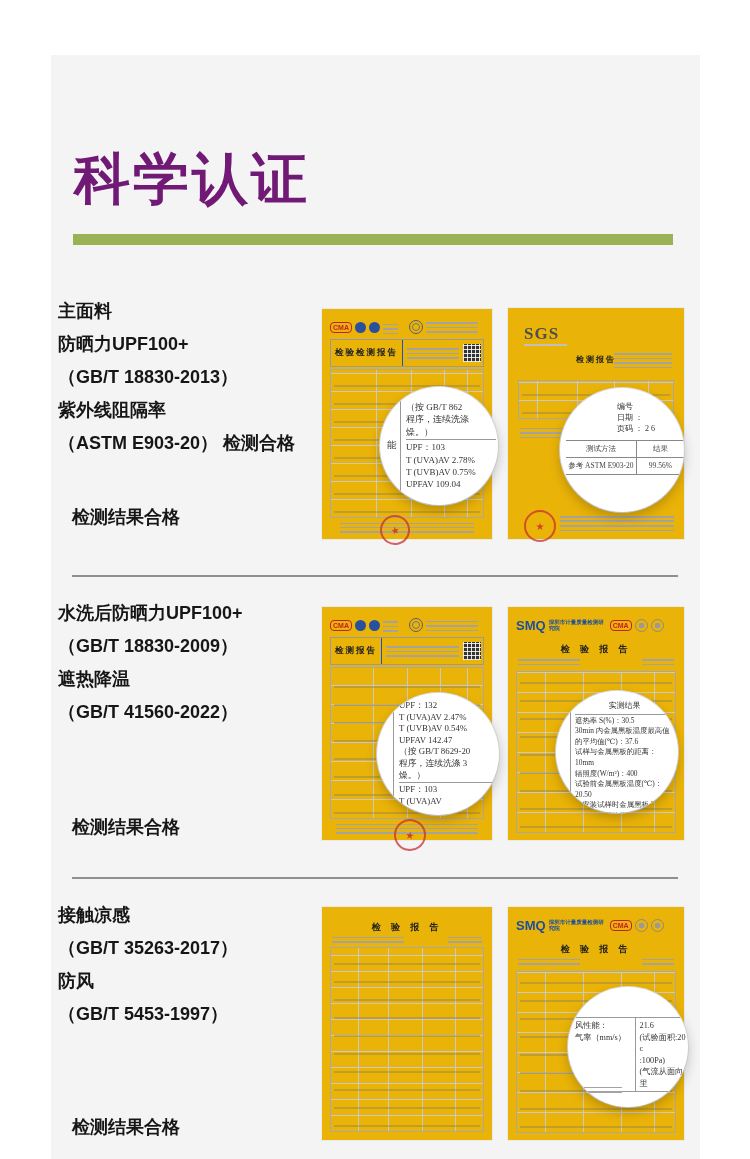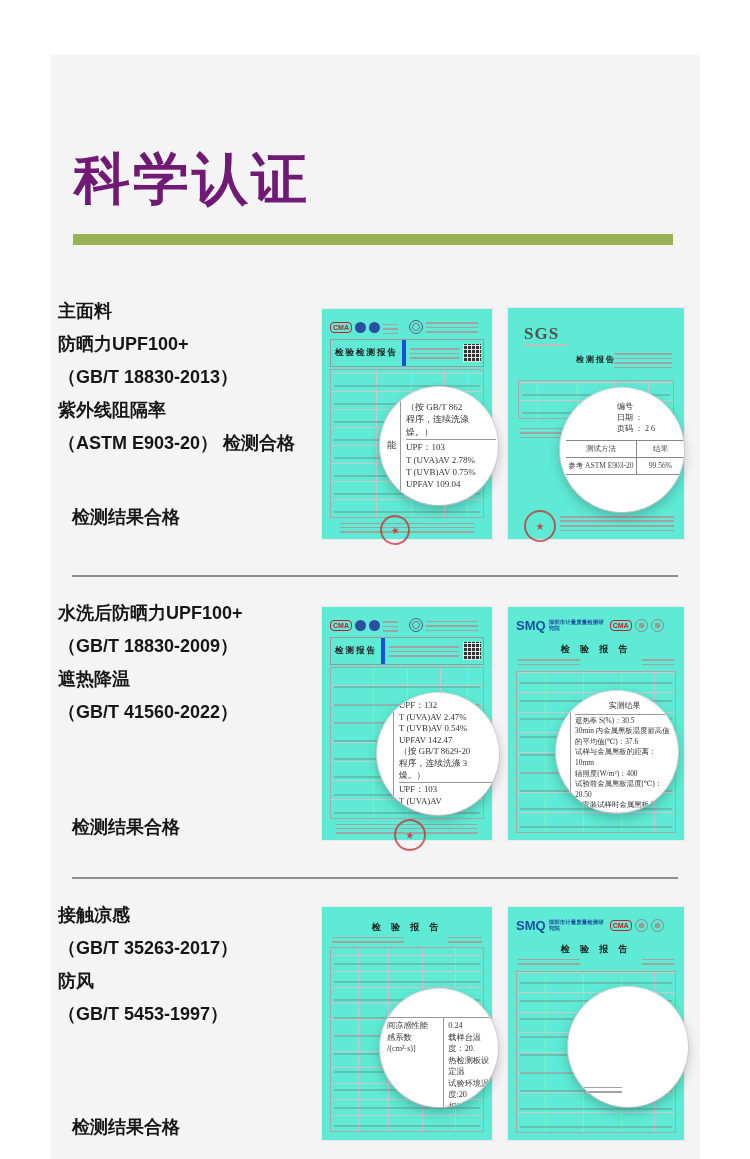"SGS" .doc { background: #5eead4 -> #eab308 }
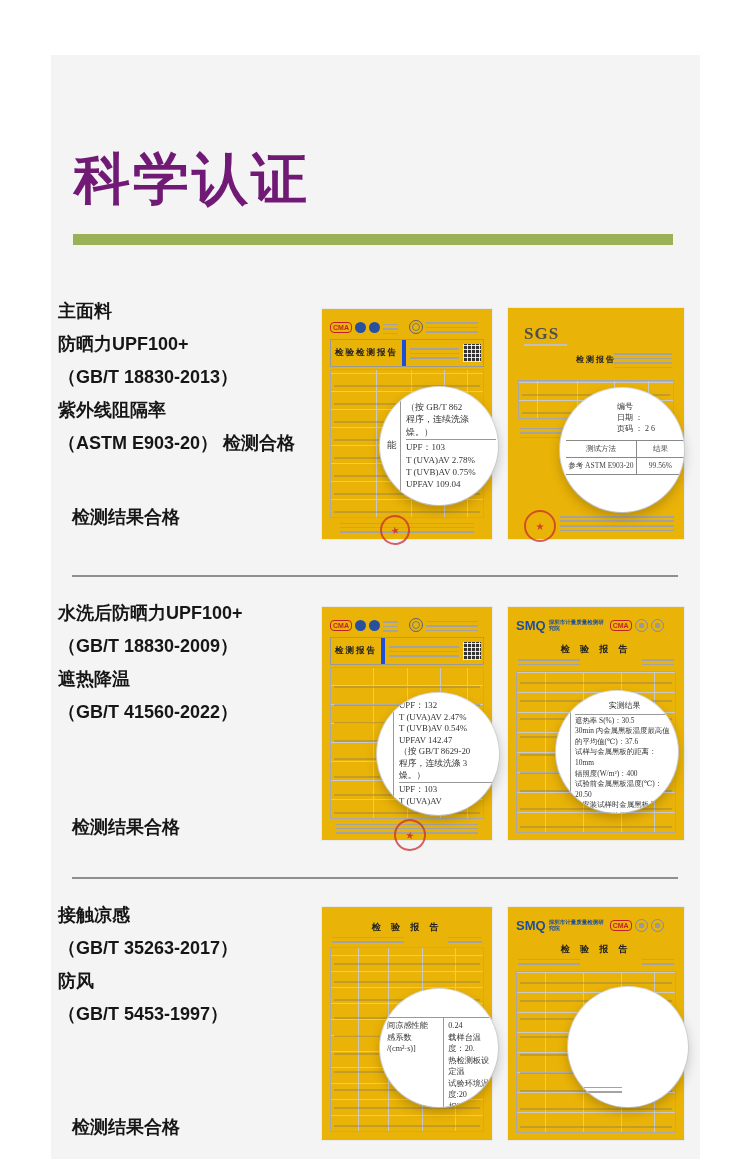"检验检测报告" .doc-title { border-right: 4px solid #1d4ed8 -> 1px solid #1d4ed8 }
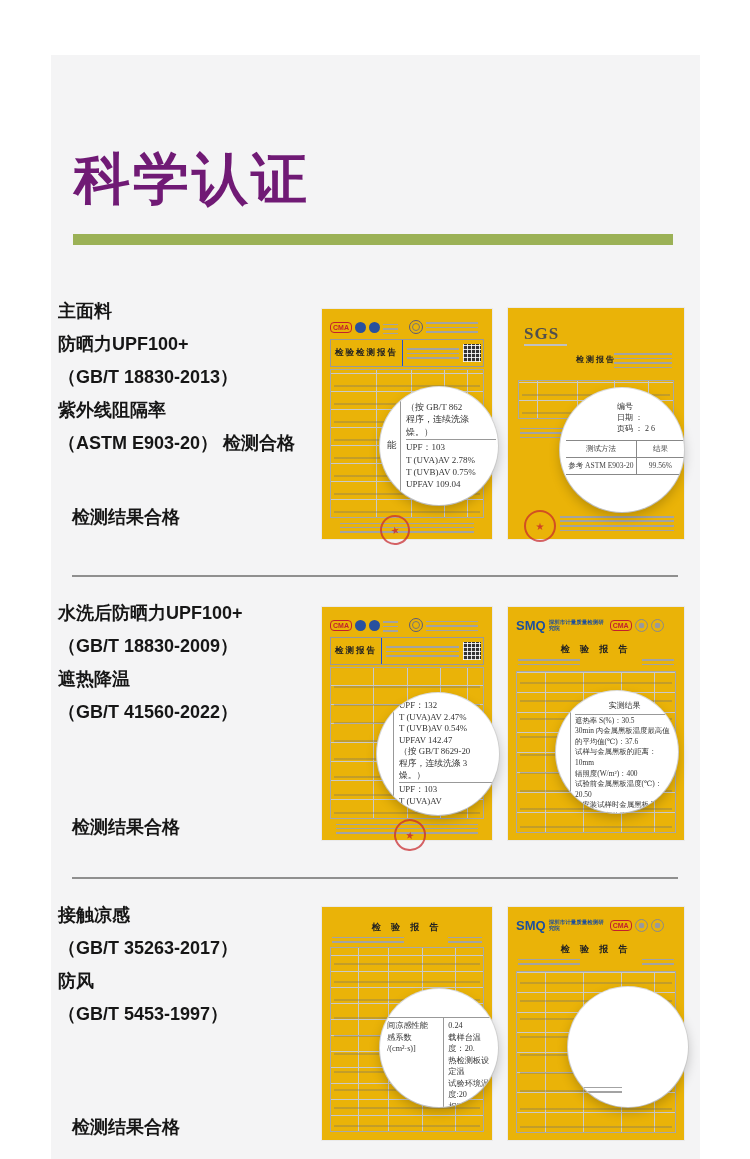"间凉感性能" div.zc { html: <div> <div> <div>间凉感性能 感系数 /(cm²·s)]</div> <div>0.24 载样台温度：20. 热检测板设定温 试验环境温度:20 相对环境湿度:64</div> </div> </div> -> none }
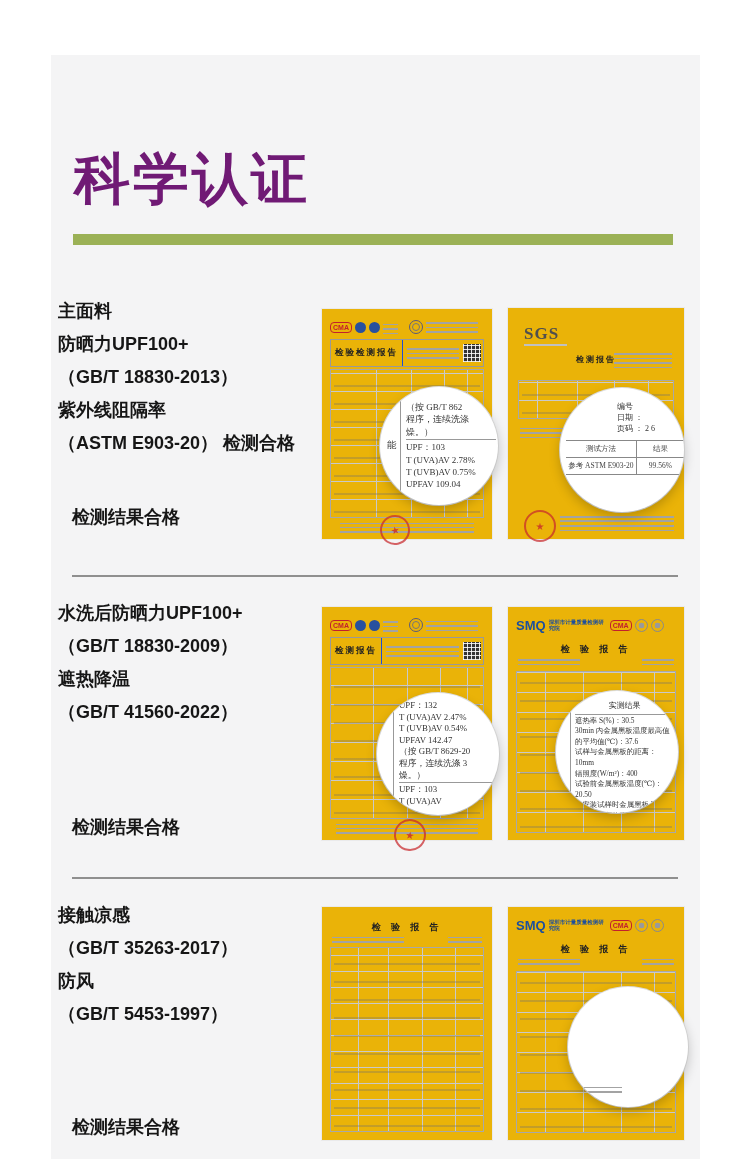"风性能：" div.zc-cols { html: none -> <div> <div>风性能： 气率（mm/s）</div> <div>21.6 (试验面积:20 c :100Pa) (气流从面向里</div> </div> }
